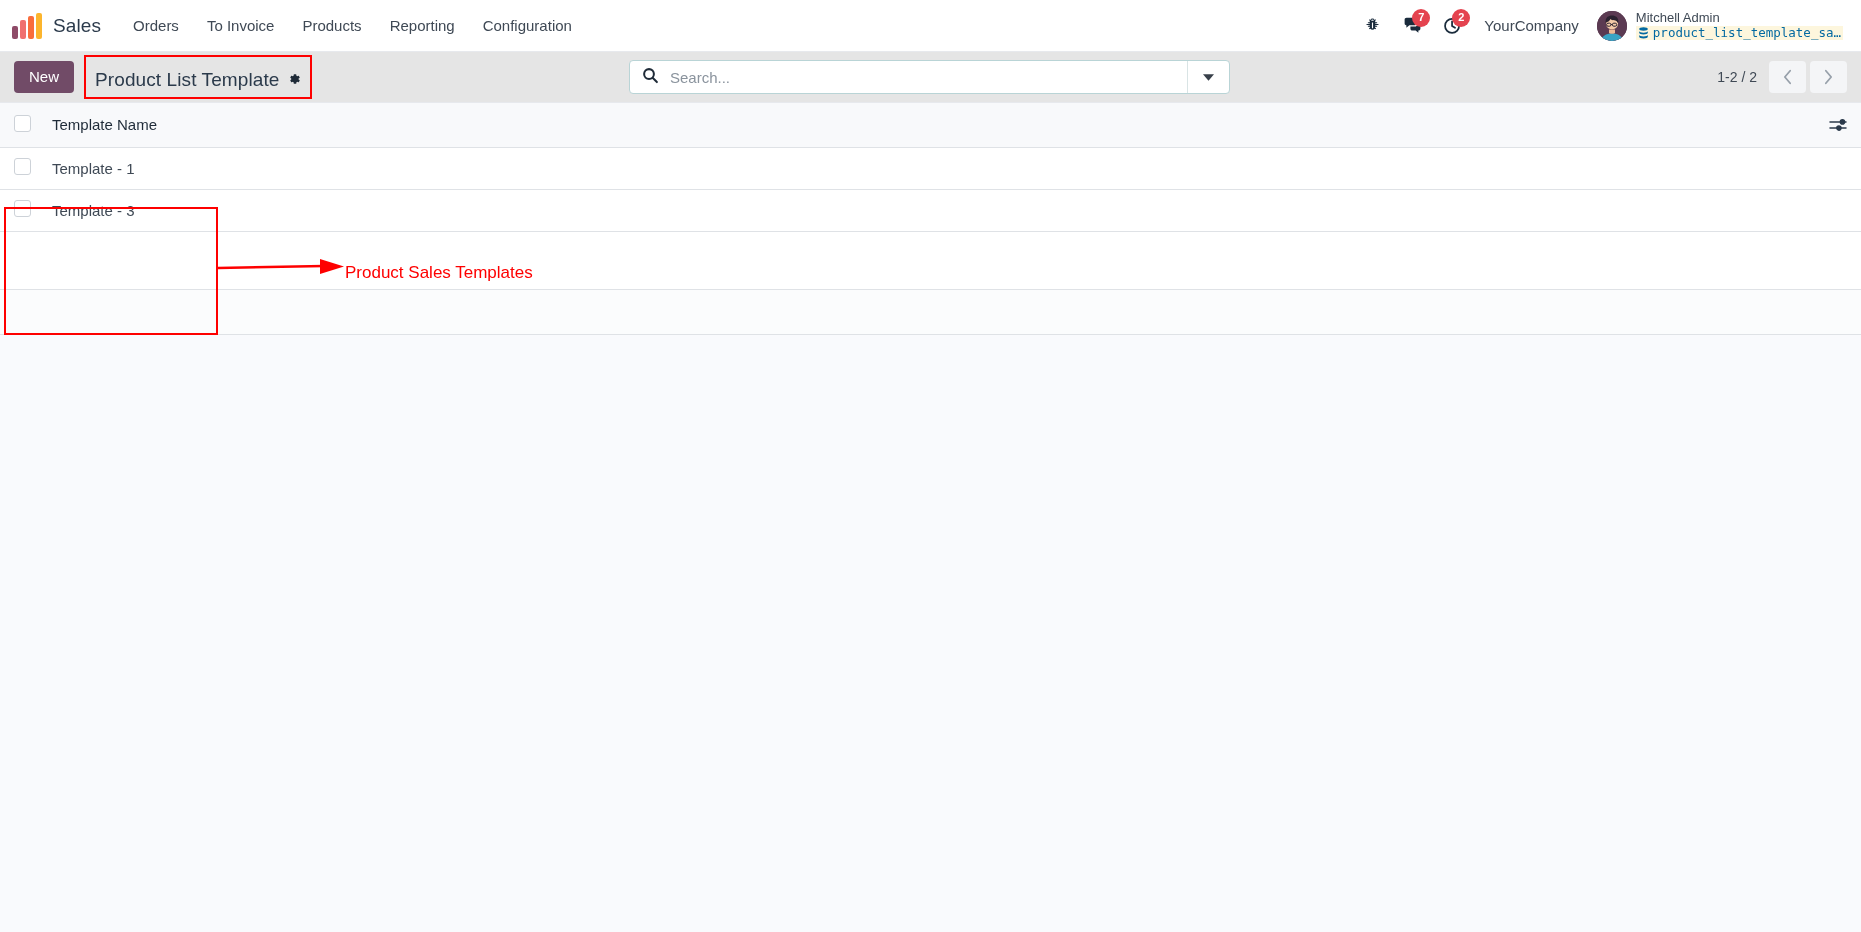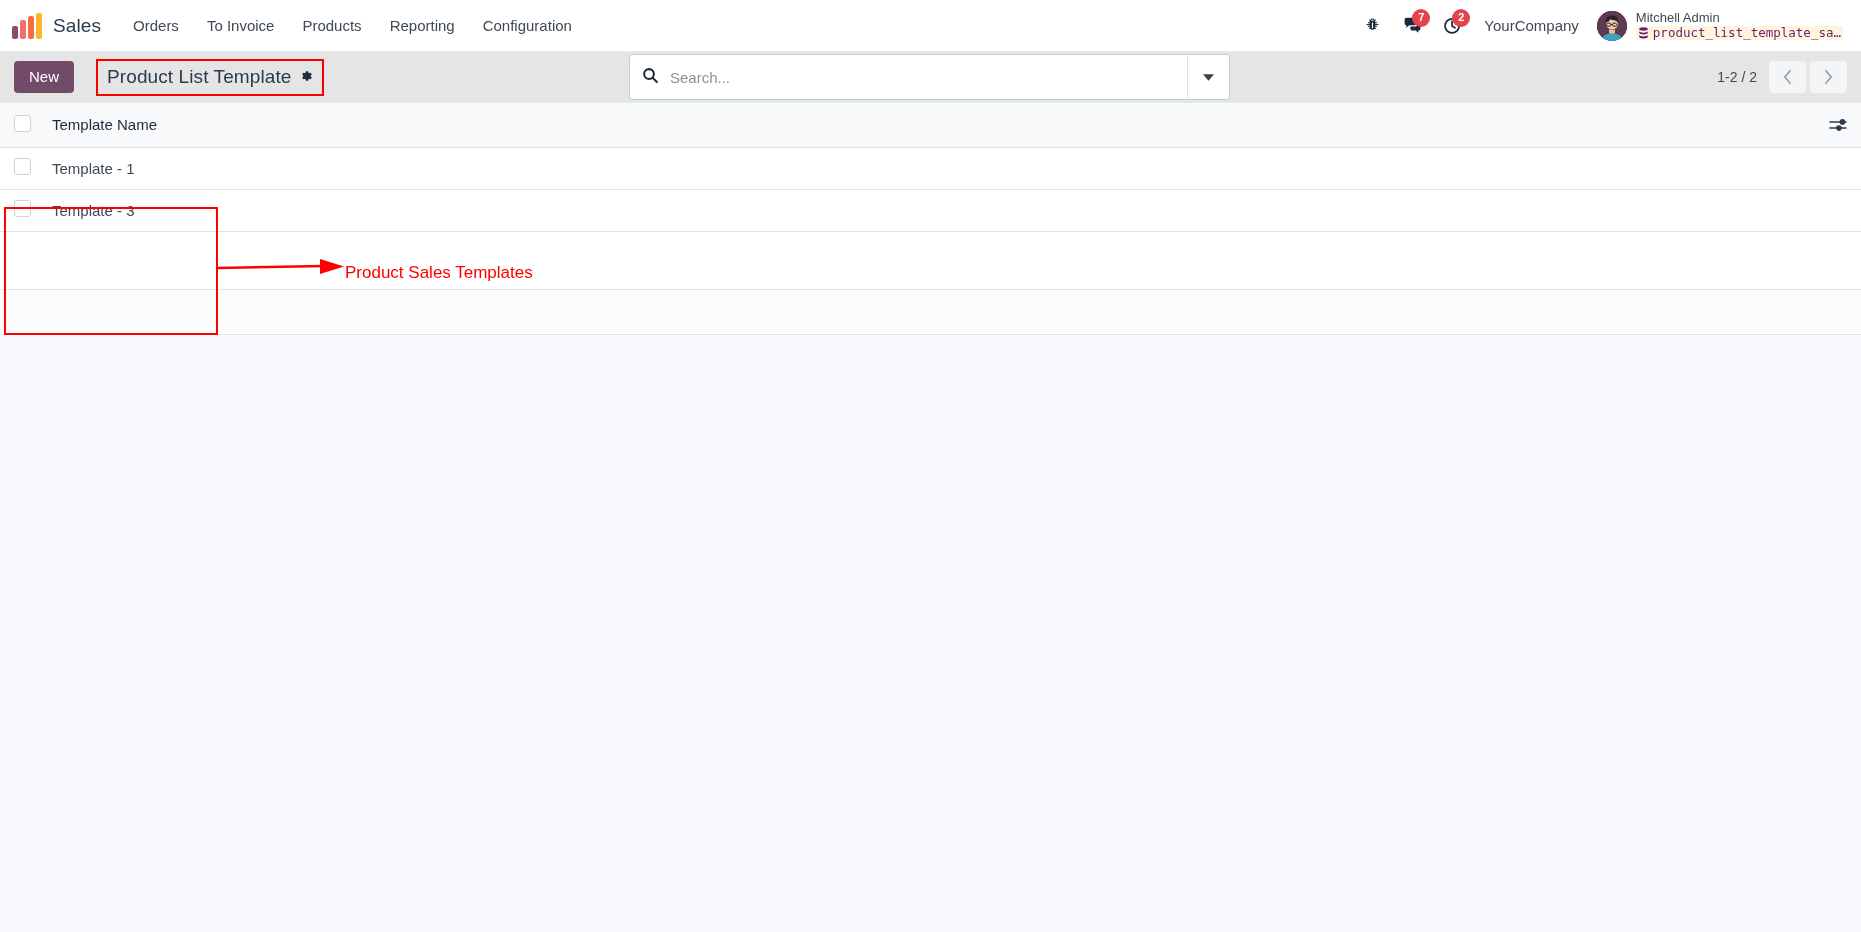"product_list_template_sa…" .db-chip { color: #701a75 -> #0369a1 }
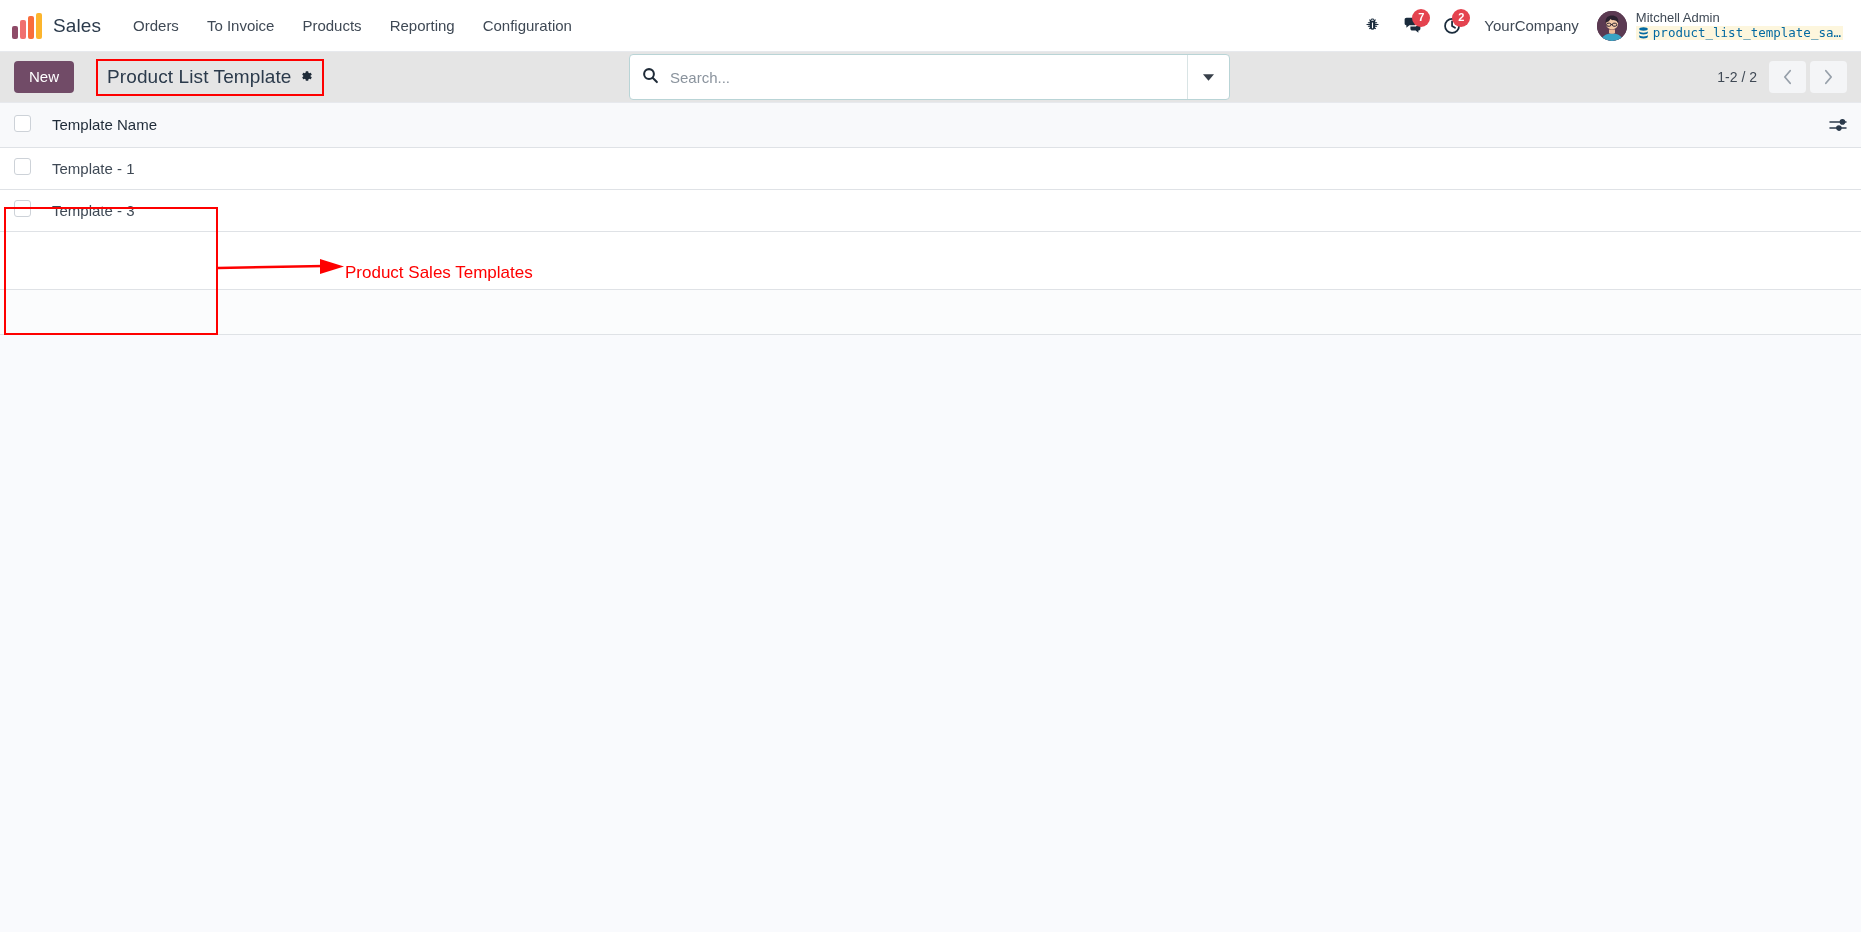"Product List Template" .breadcrumb-wrap { margin-left: 24px -> 12px; padding: 5px 9px 6px 9px -> 12px 9px 6px 9px }
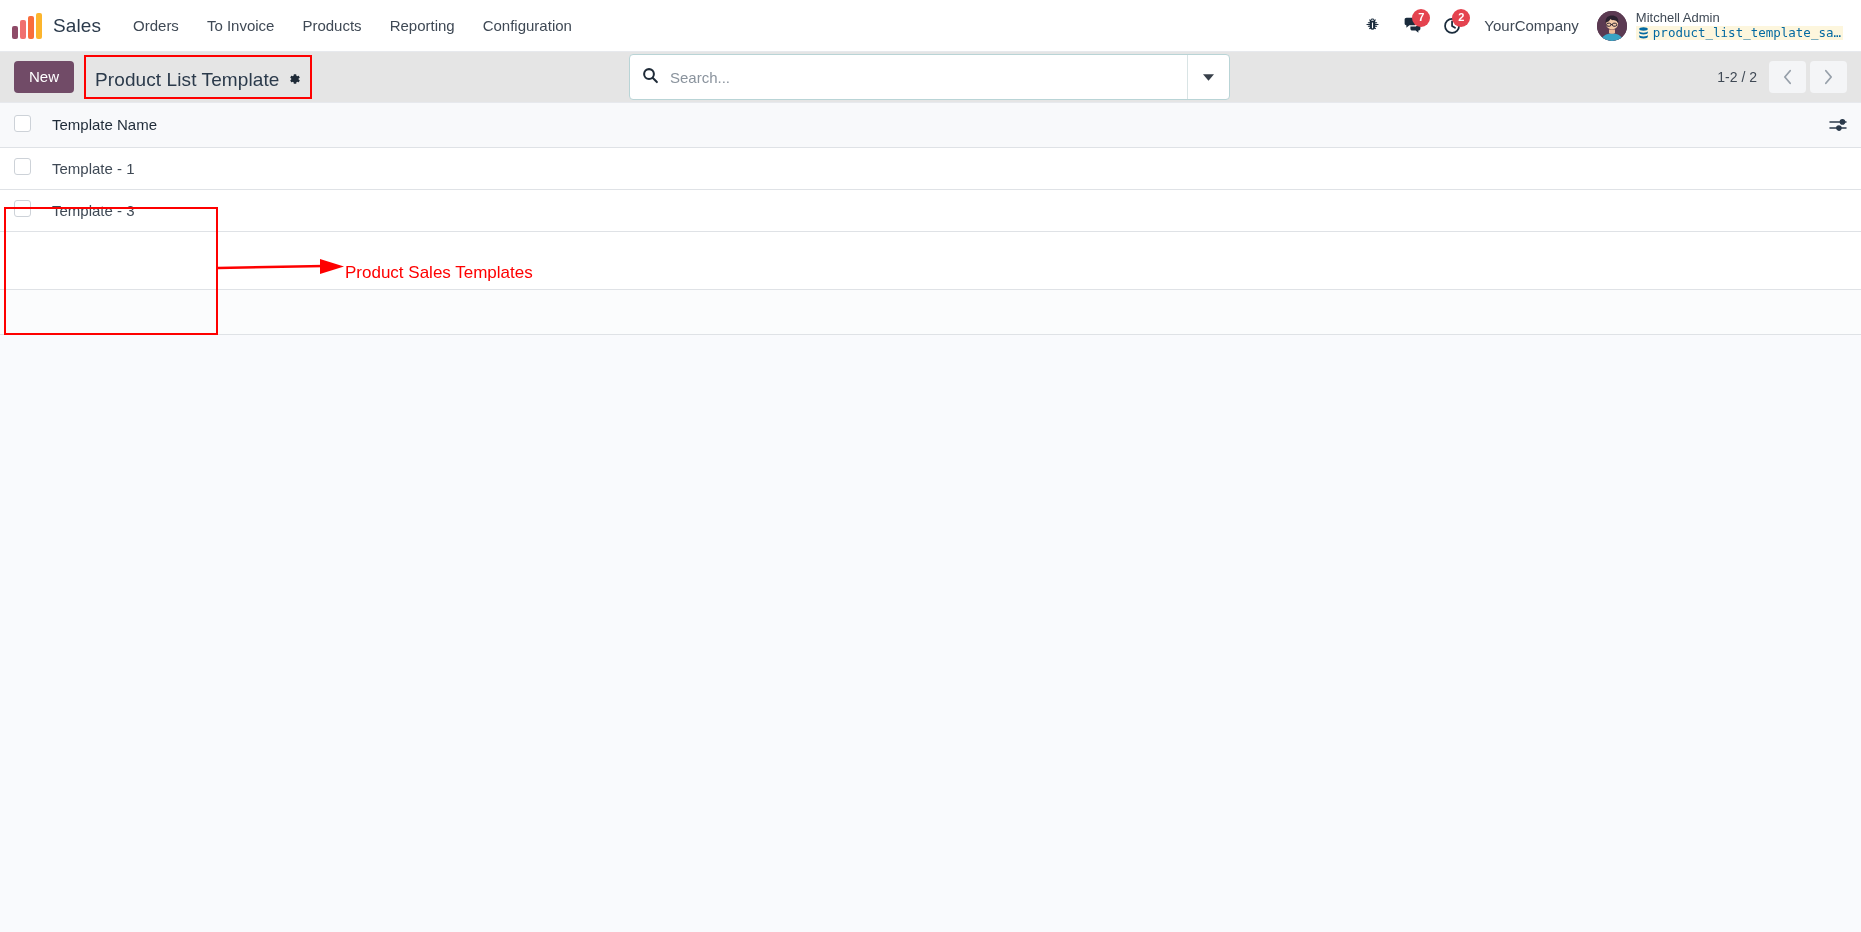"Search..." .searchbar { height: 46px -> 34px }
